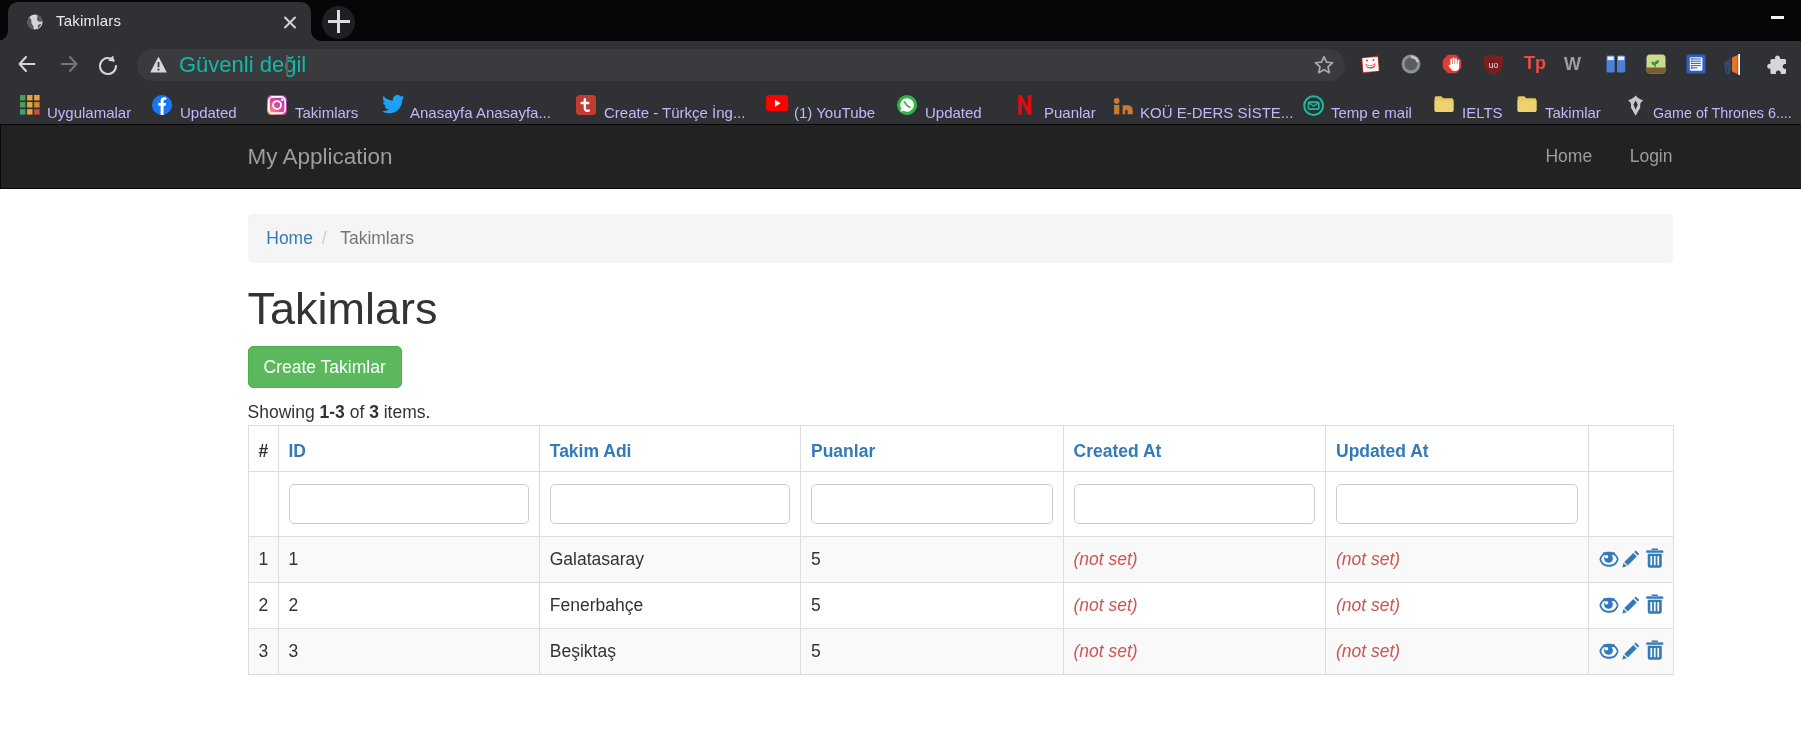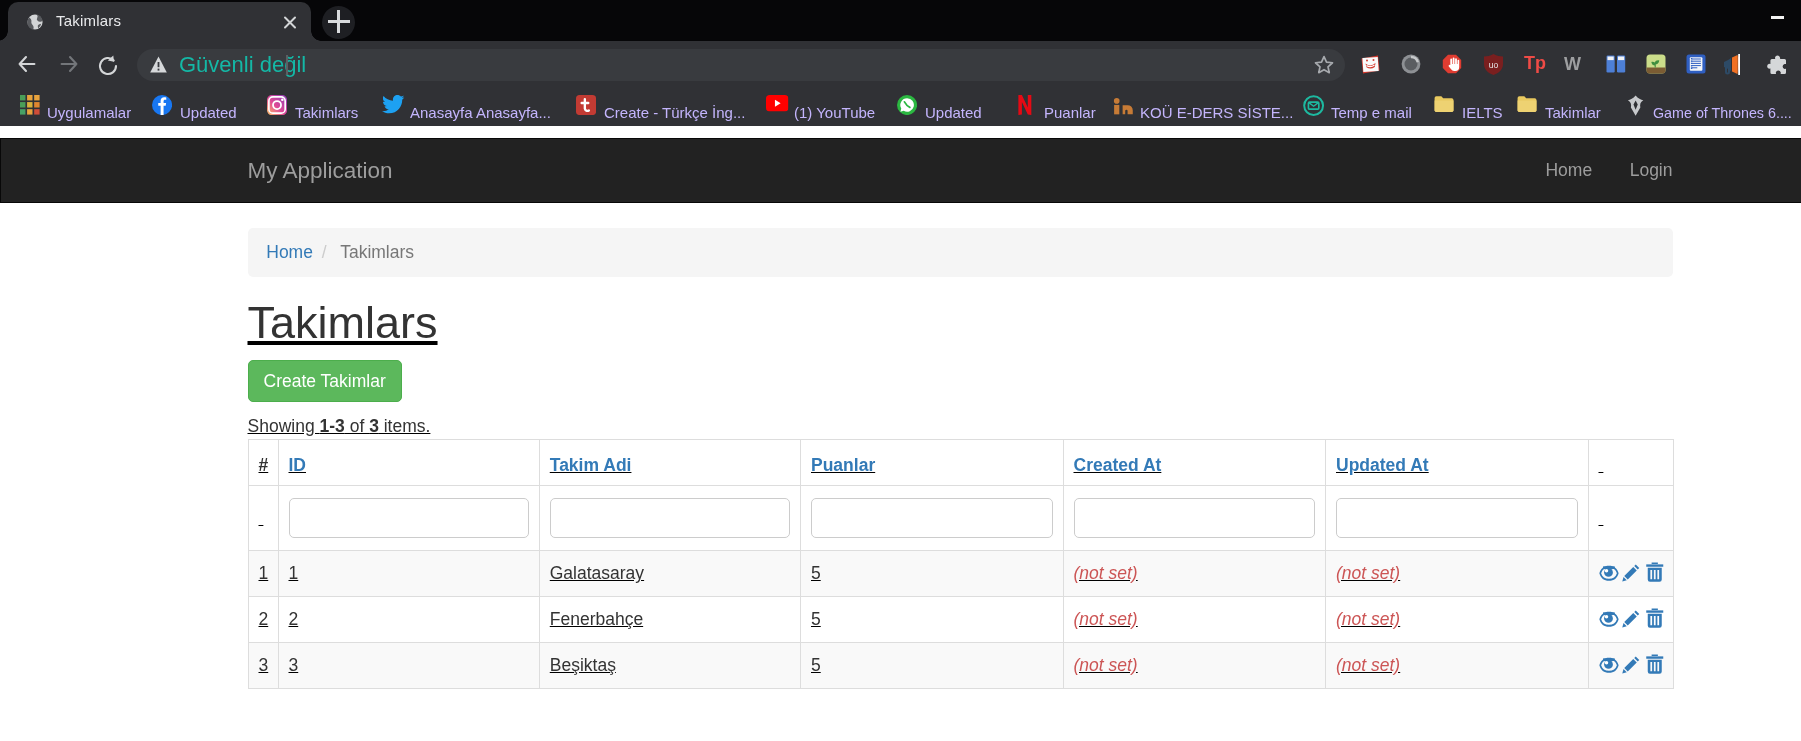"My Application" #page { text-decoration: underline -> none; top: 138px -> 124px }
